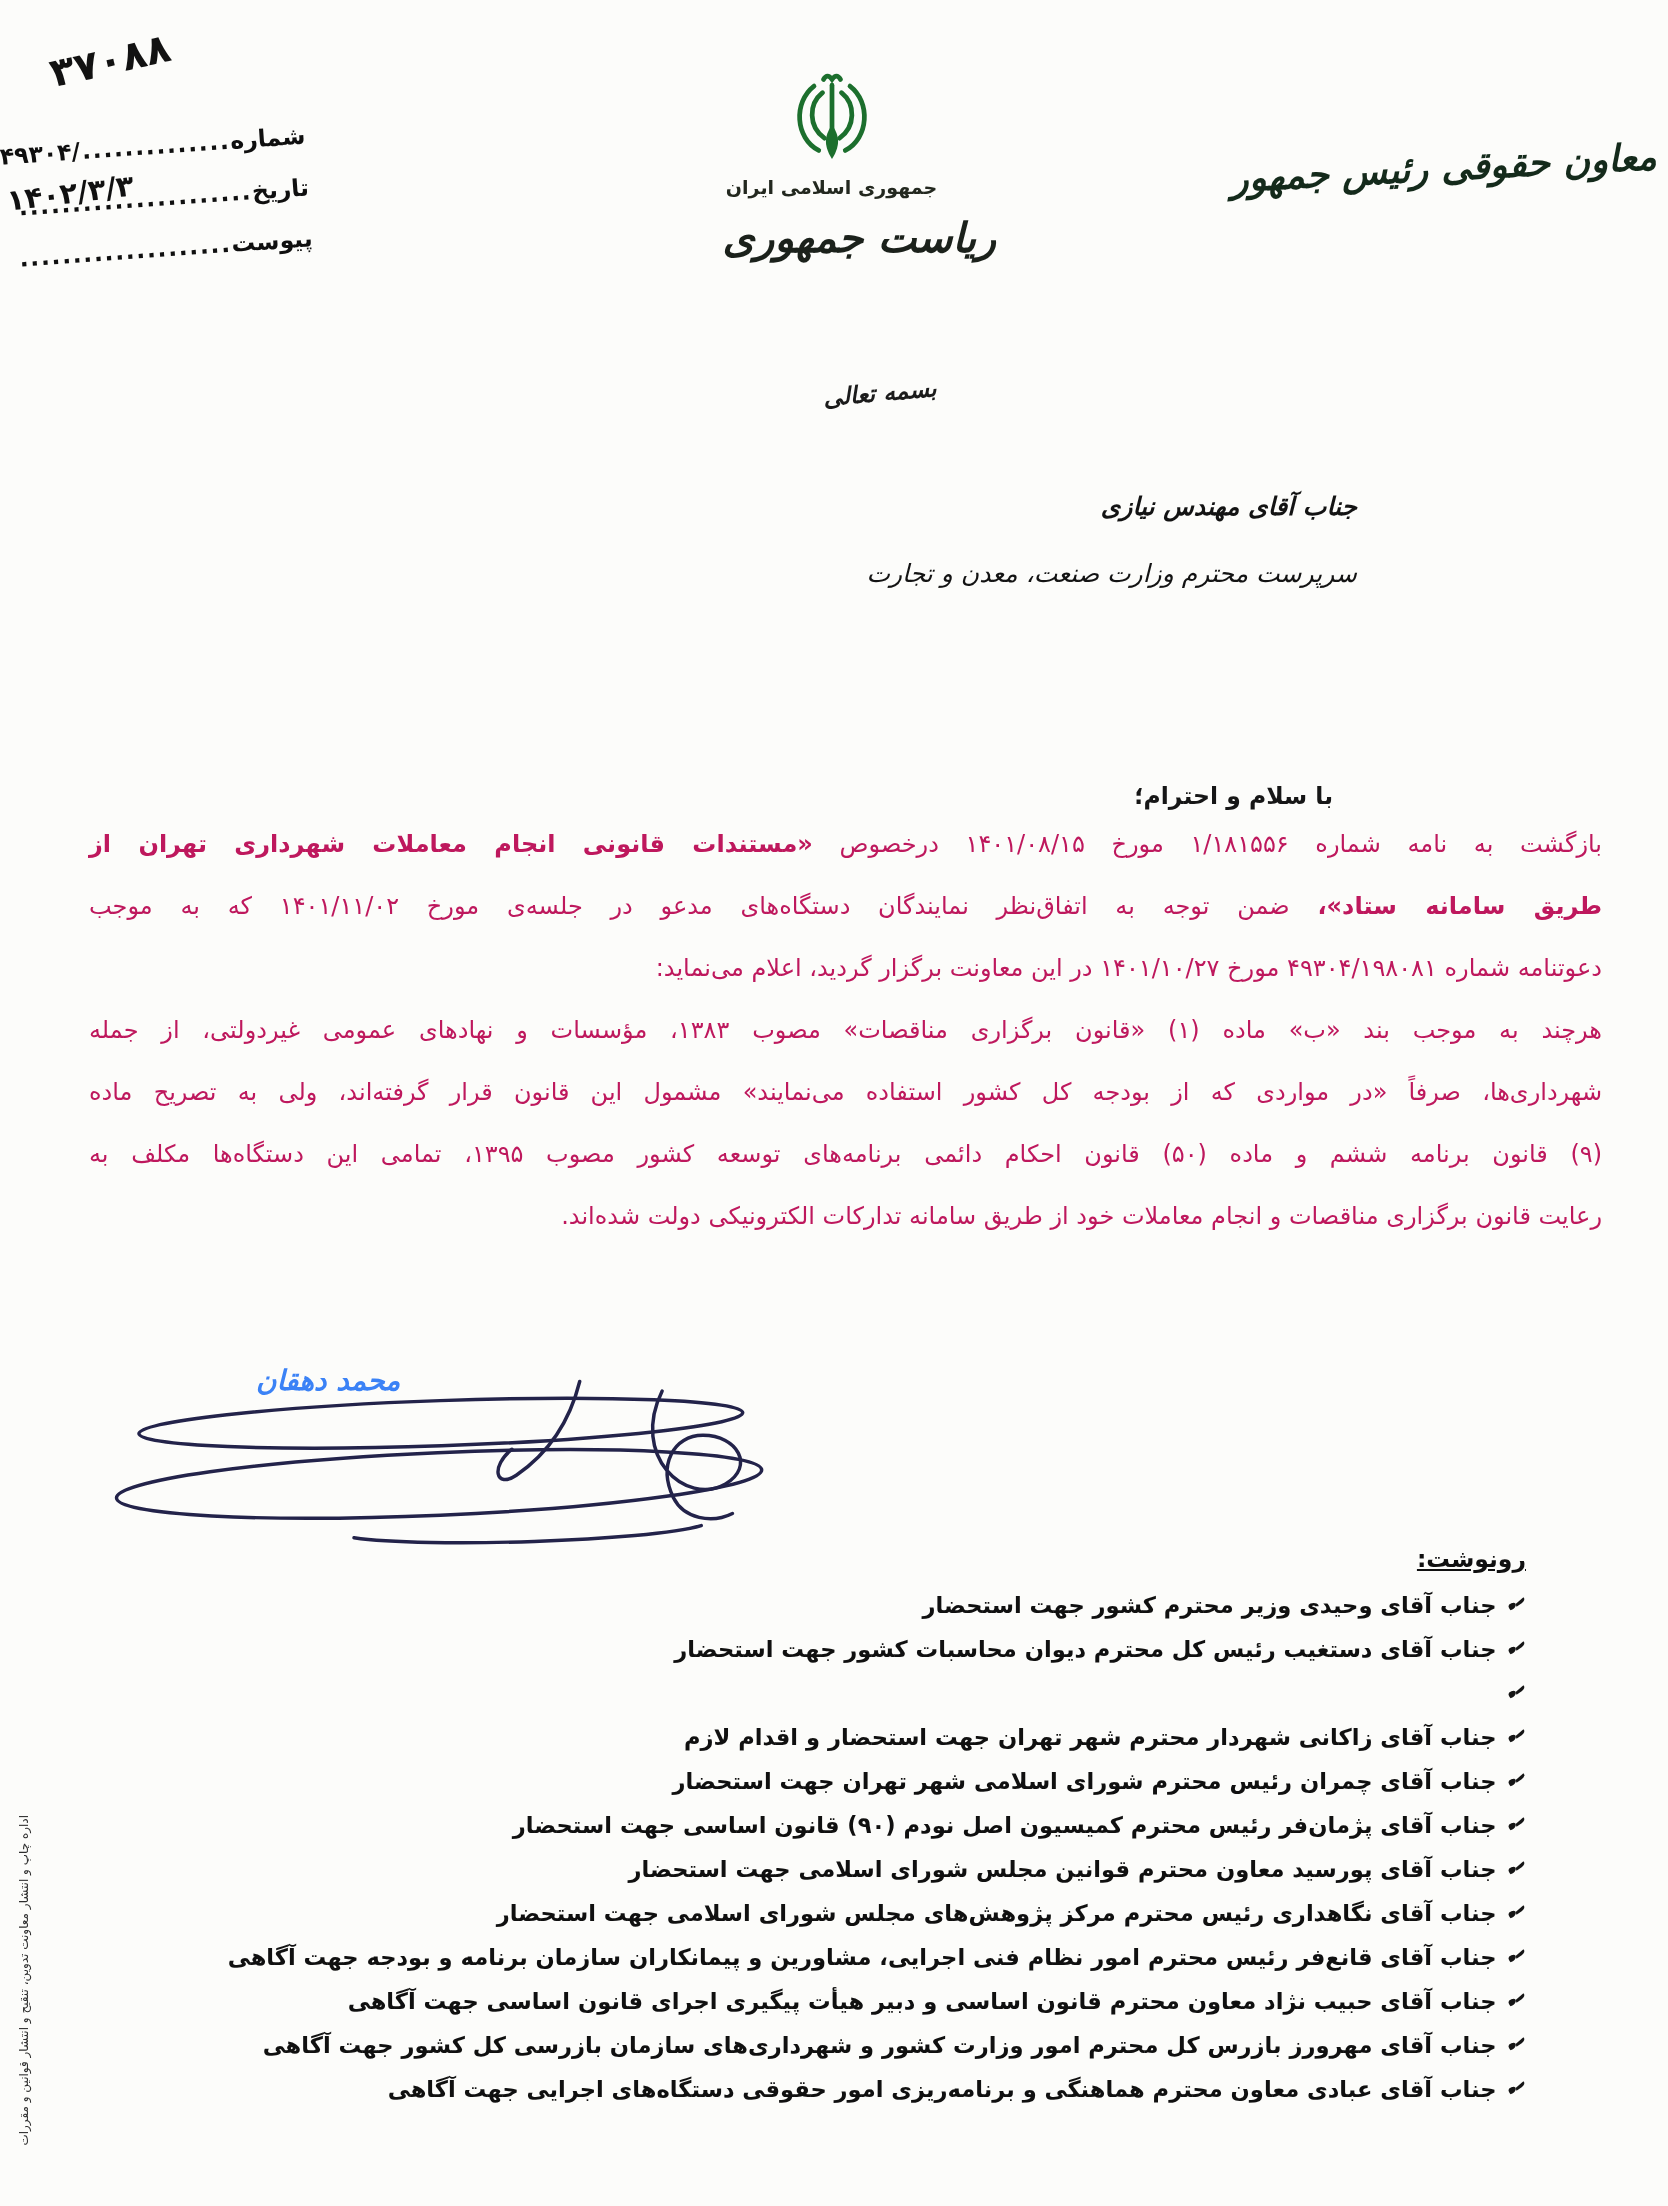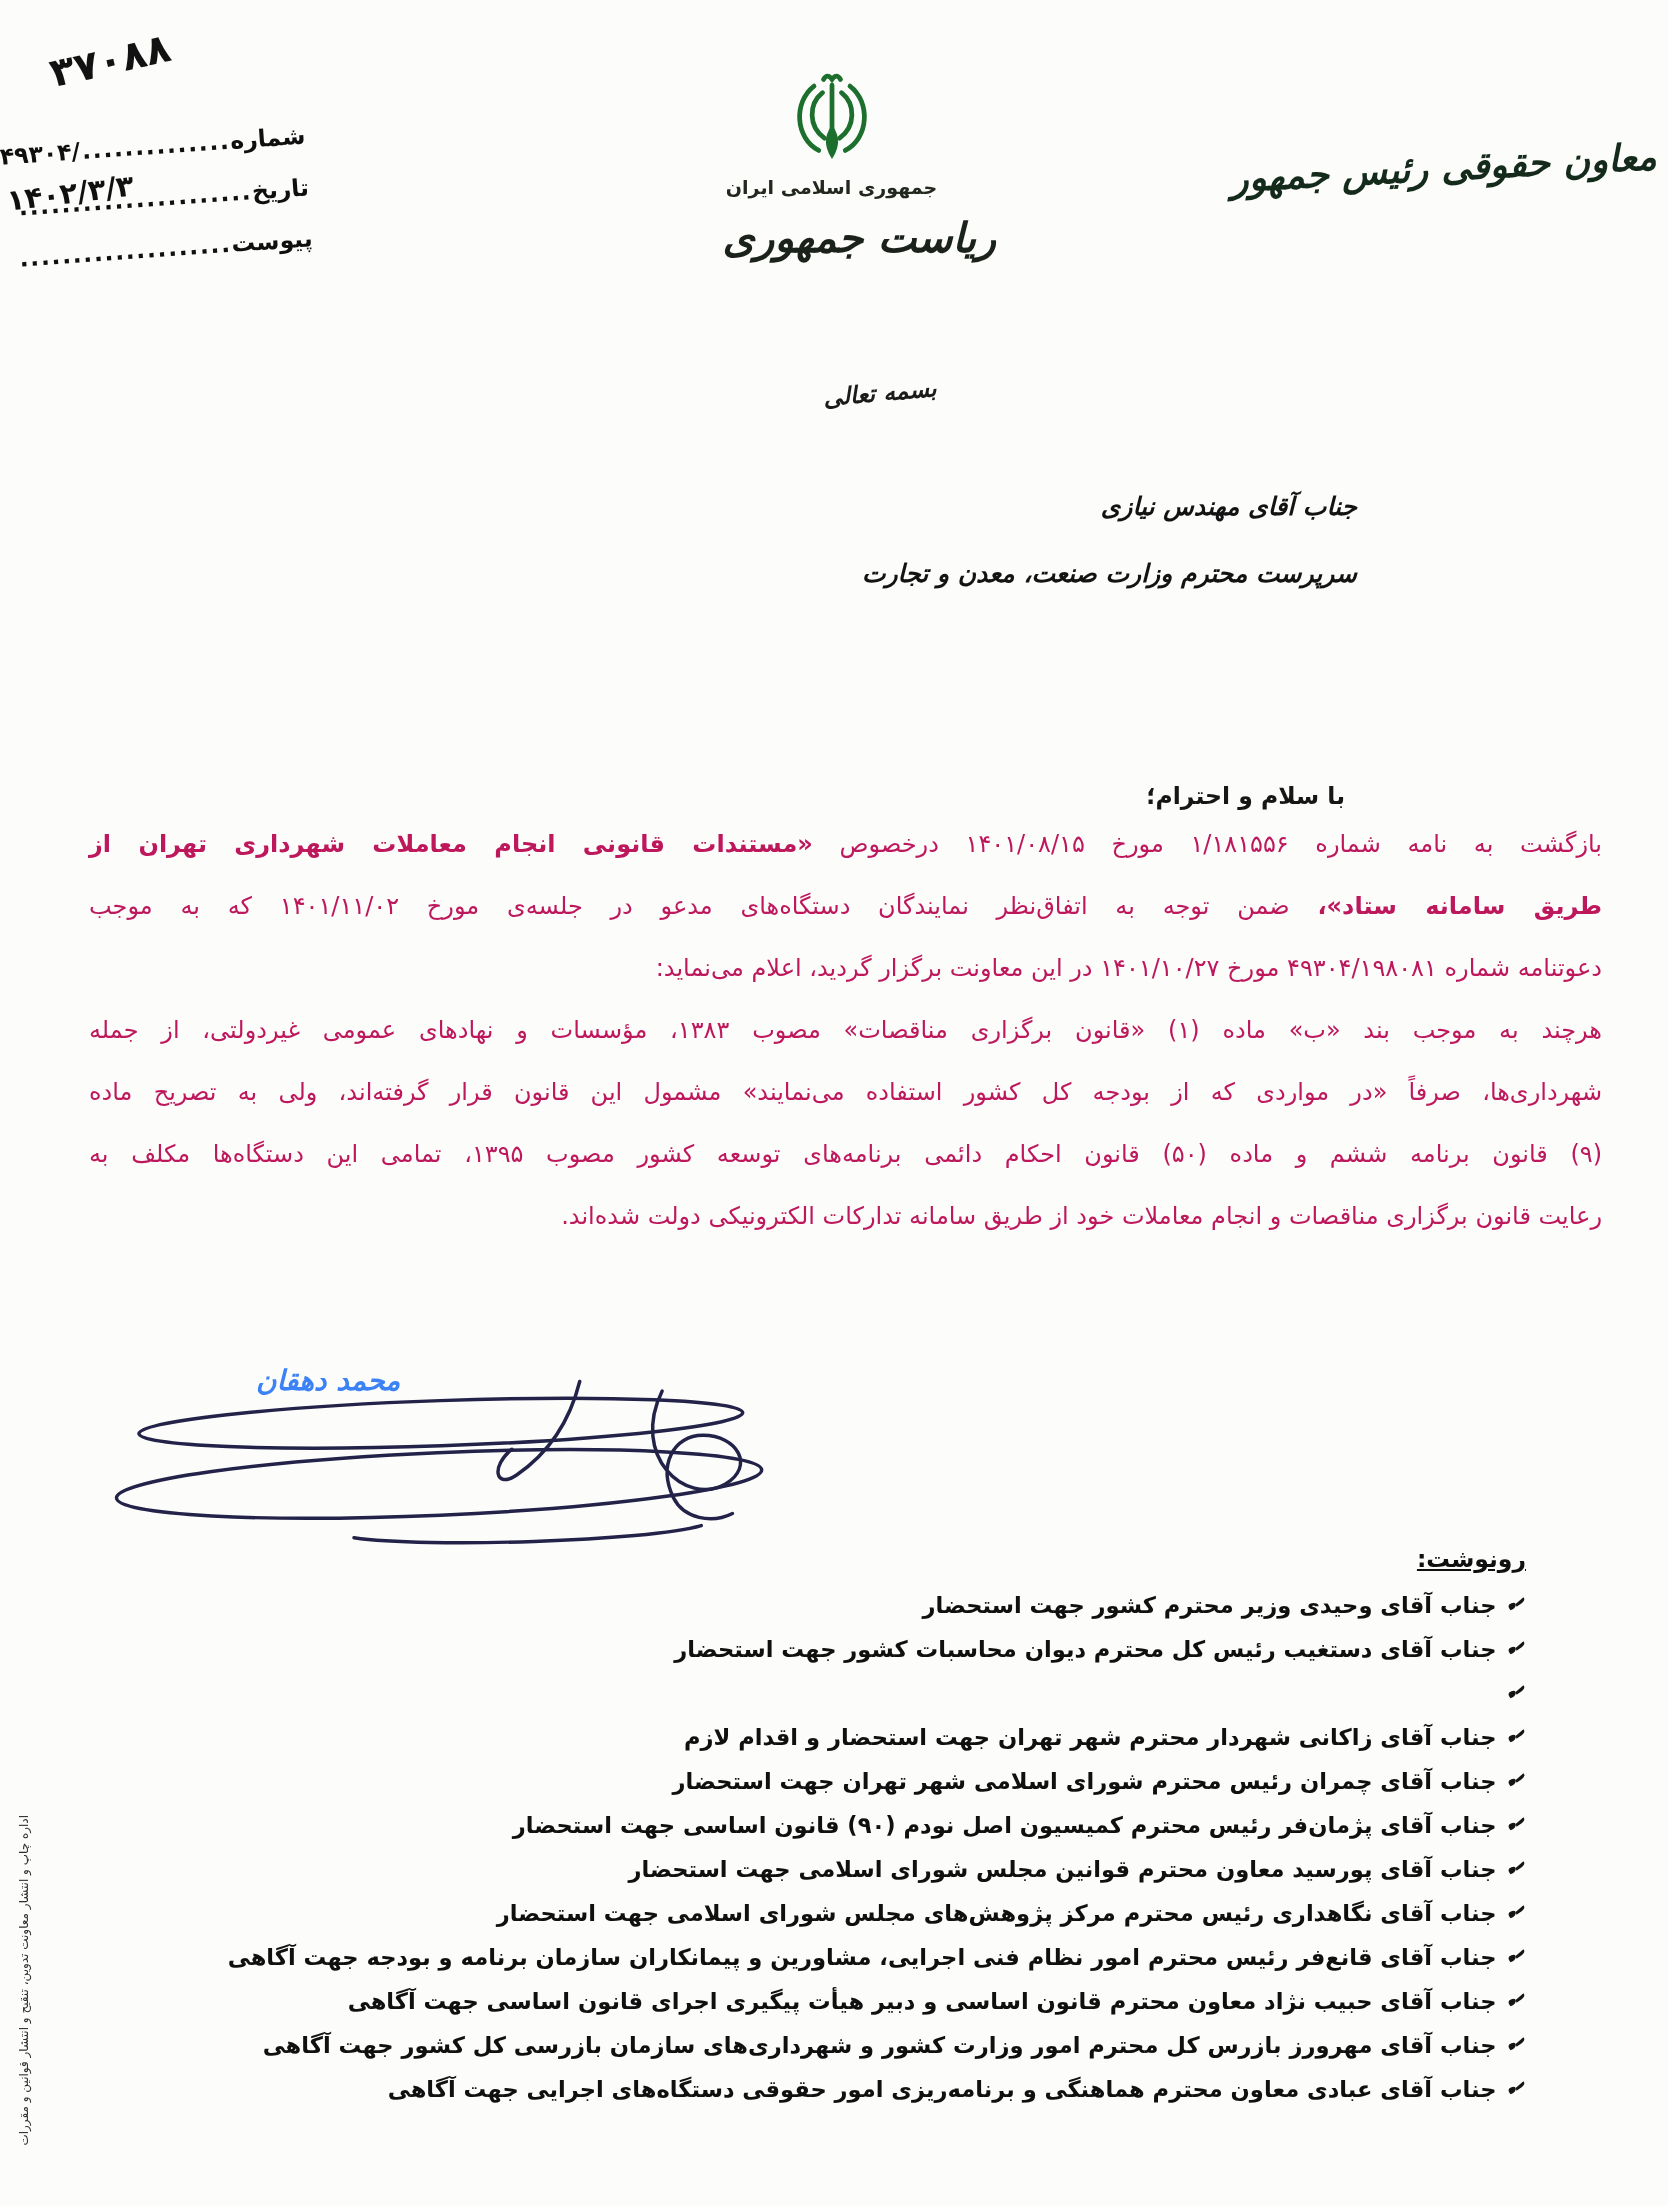"سرپرست محترم وزارت صنعت، معدن" .addressee-role { font-weight: 700 -> 400 }
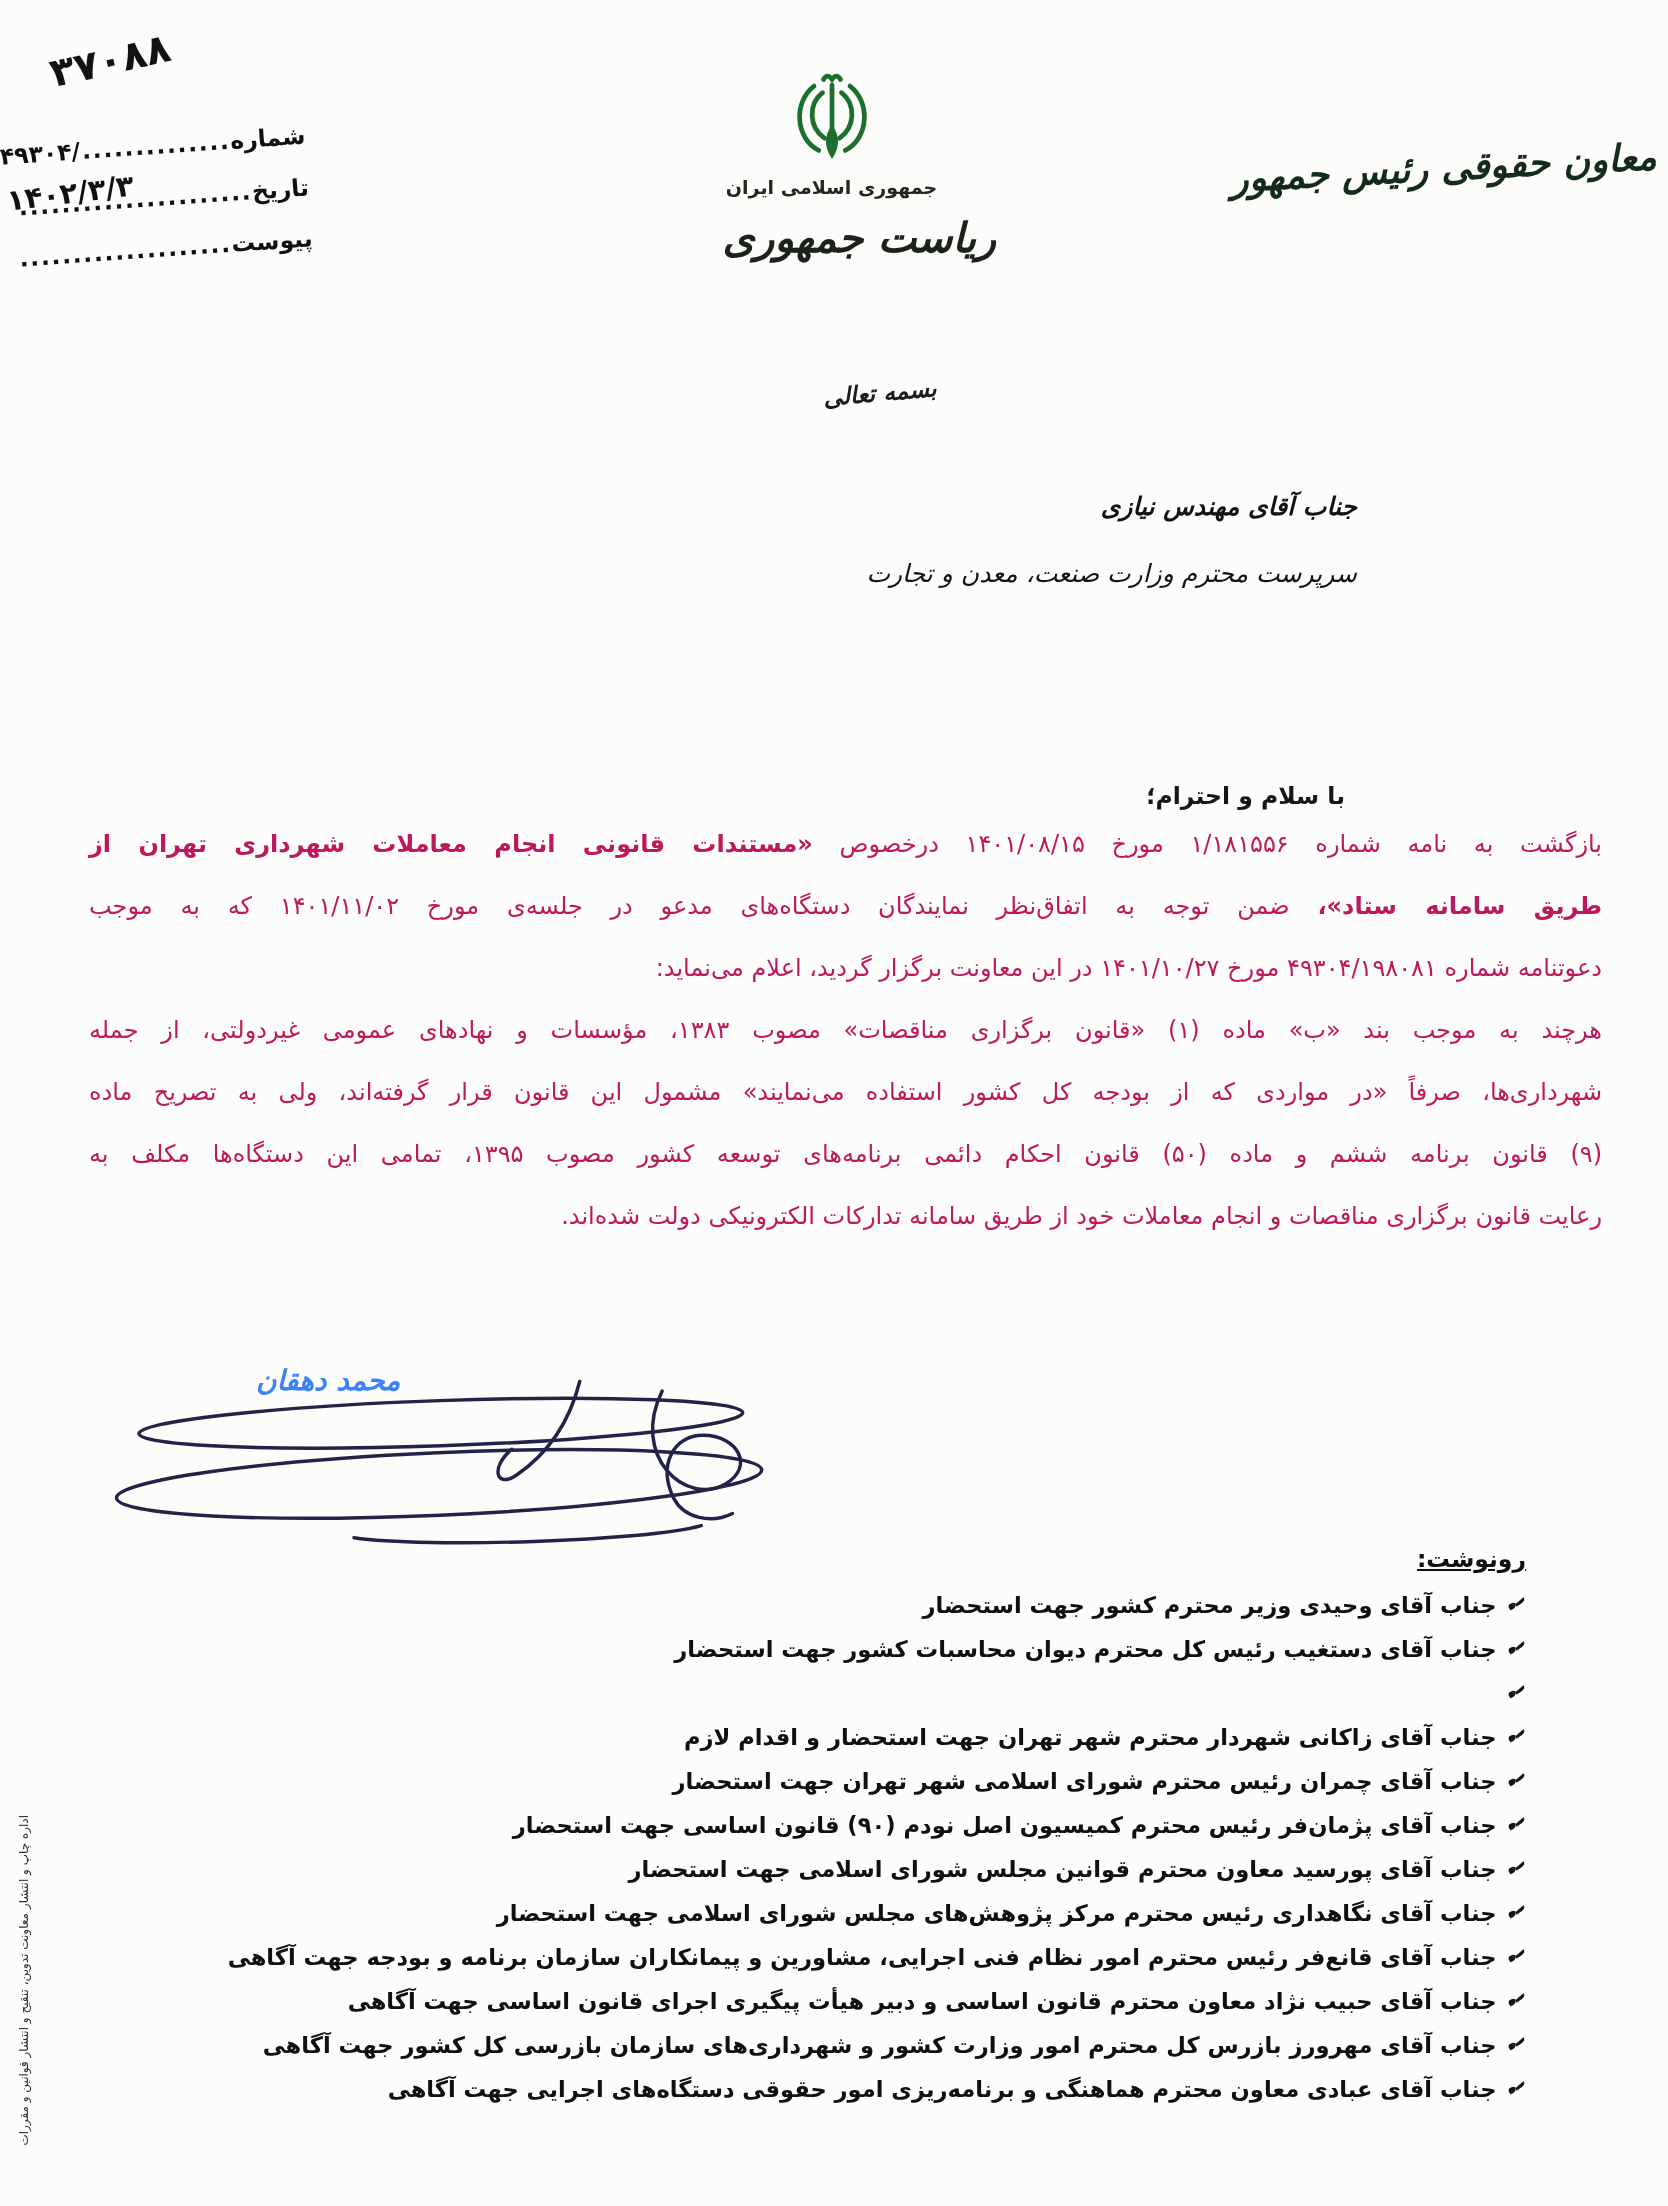"با سلام و احترام؛" .salutation { right: 323px -> 335px }
